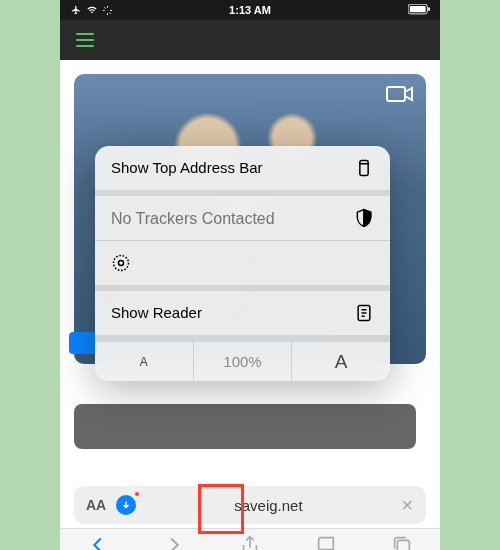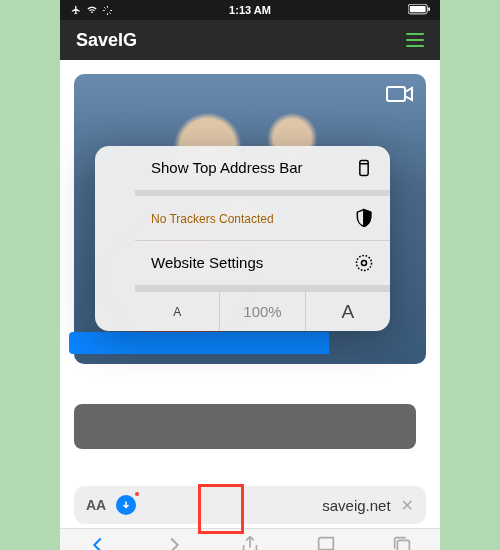"SaveIG" span.app-title { html: <span>SaveIG</span> -> none }
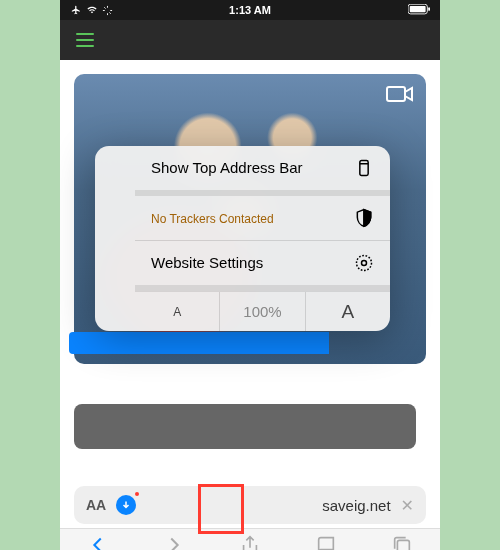"Show Top Address Bar" .menu { padding-left: 40px -> none }
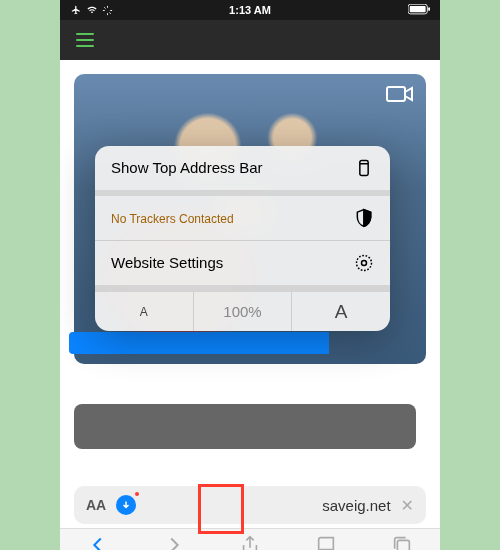"No Trackers Contacted" .menu-sub { color: #a16207 -> #737373; font-size: 12px -> 16px }
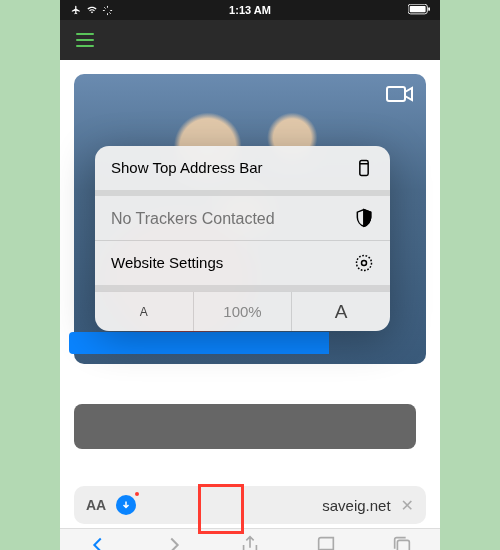"Website Settings" span.menu-label { html: <span>Website Settings</span> -> none }
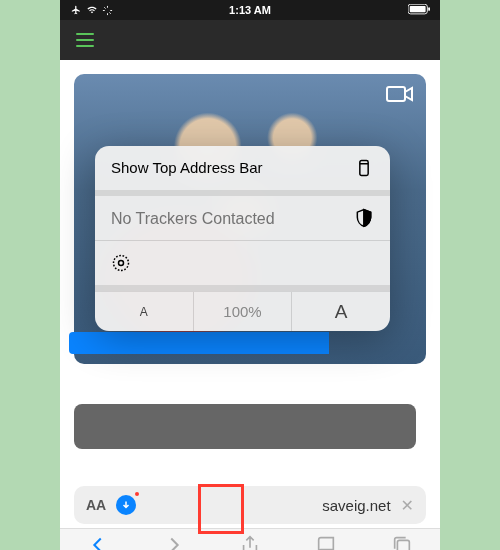"Show Reader" div.group { html: none -> <div> <div> <span>Show Reader</span> <svg> <rect></rect> <line></line> <line></line> <line></line> </svg> </div> </div> }
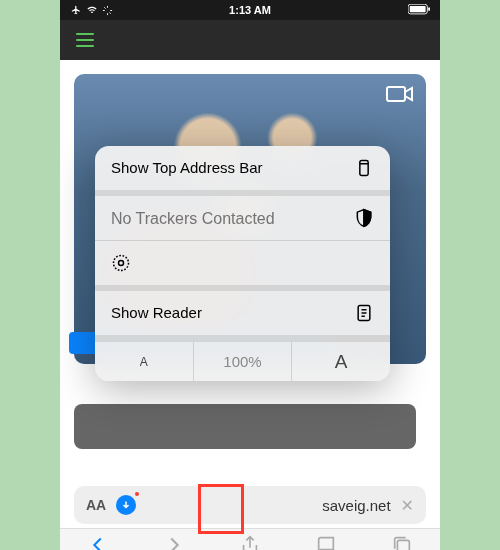"saveig.net" .url-text { text-align: right -> center }
